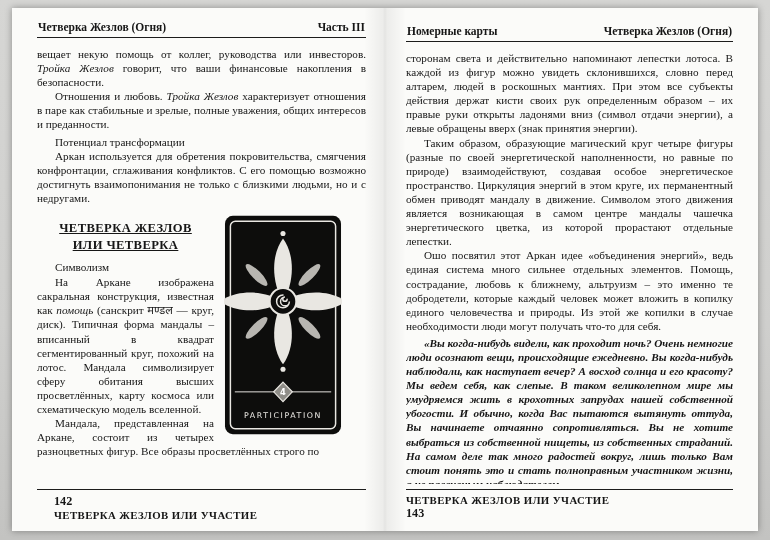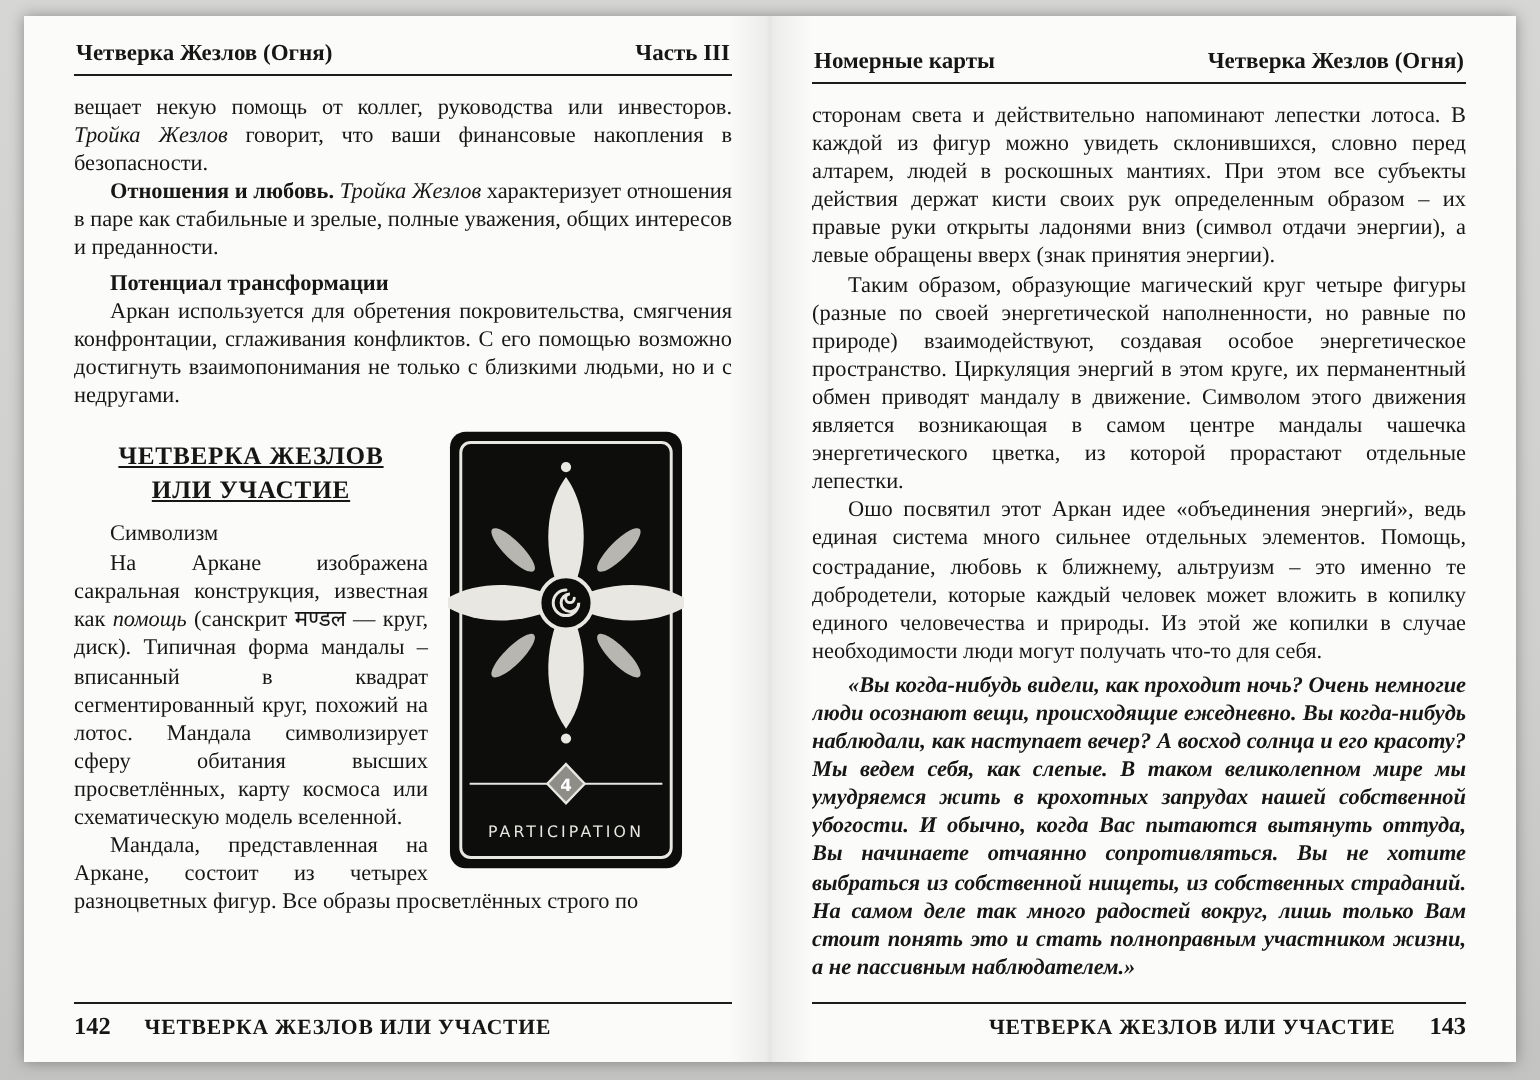"Отношения и любовь." .bold { font-weight: bold -> normal }
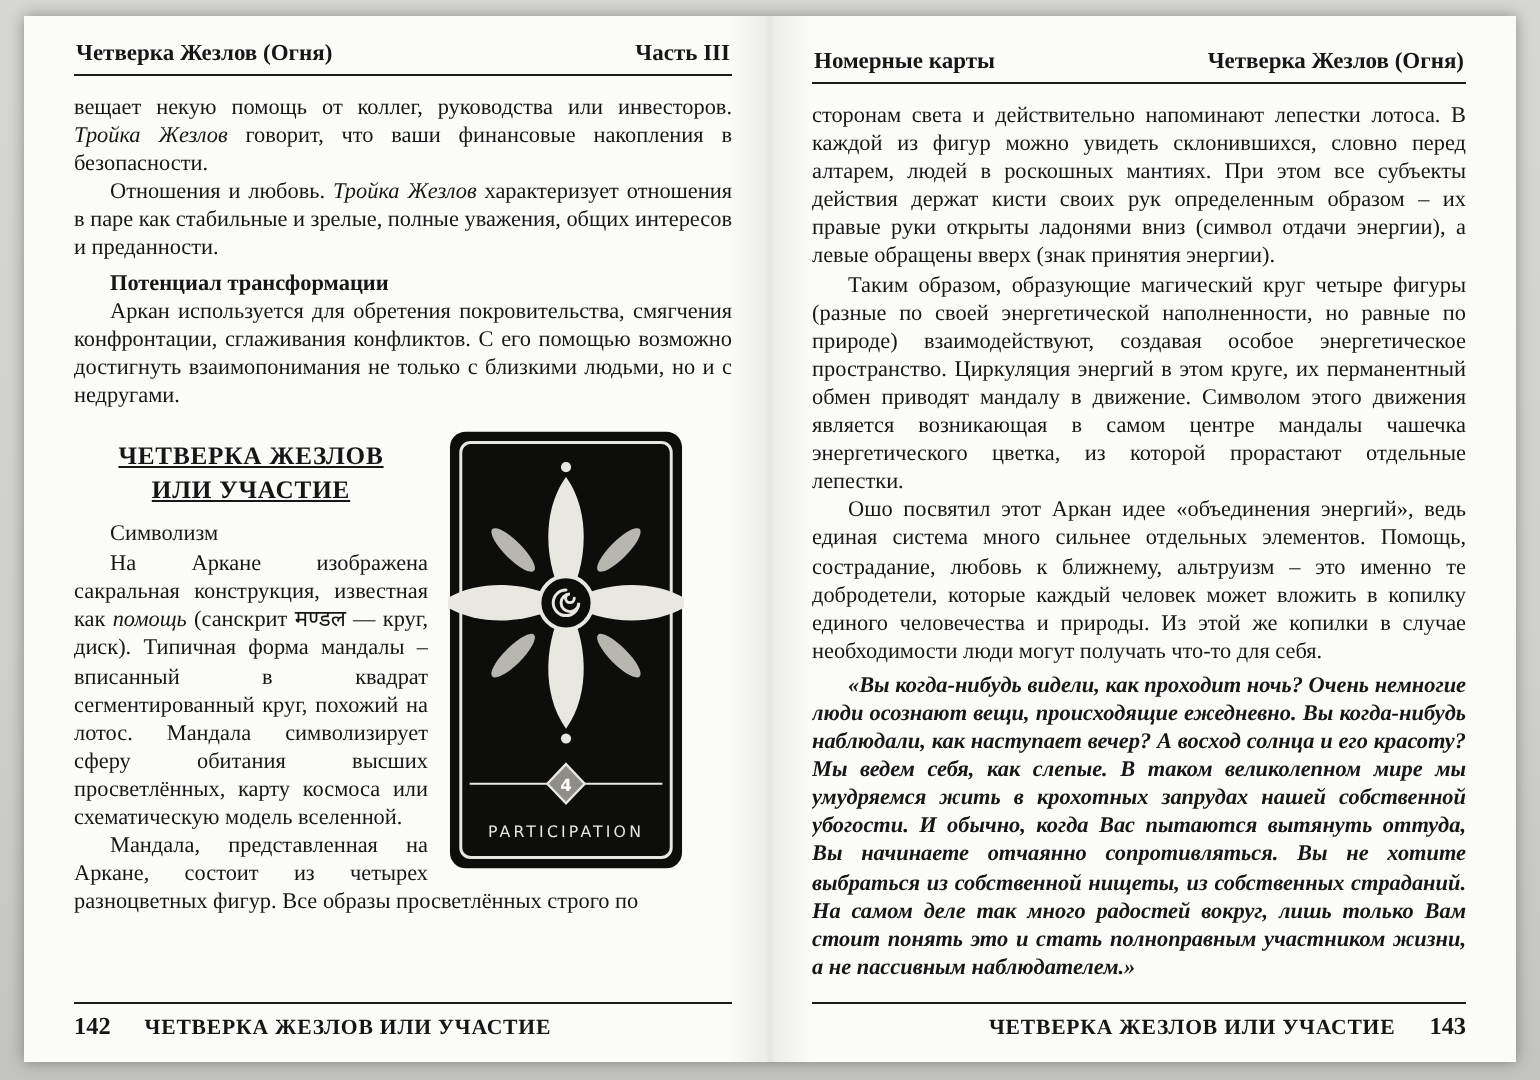"Потенциал трансформации" .para-heading { font-weight: bold -> normal }
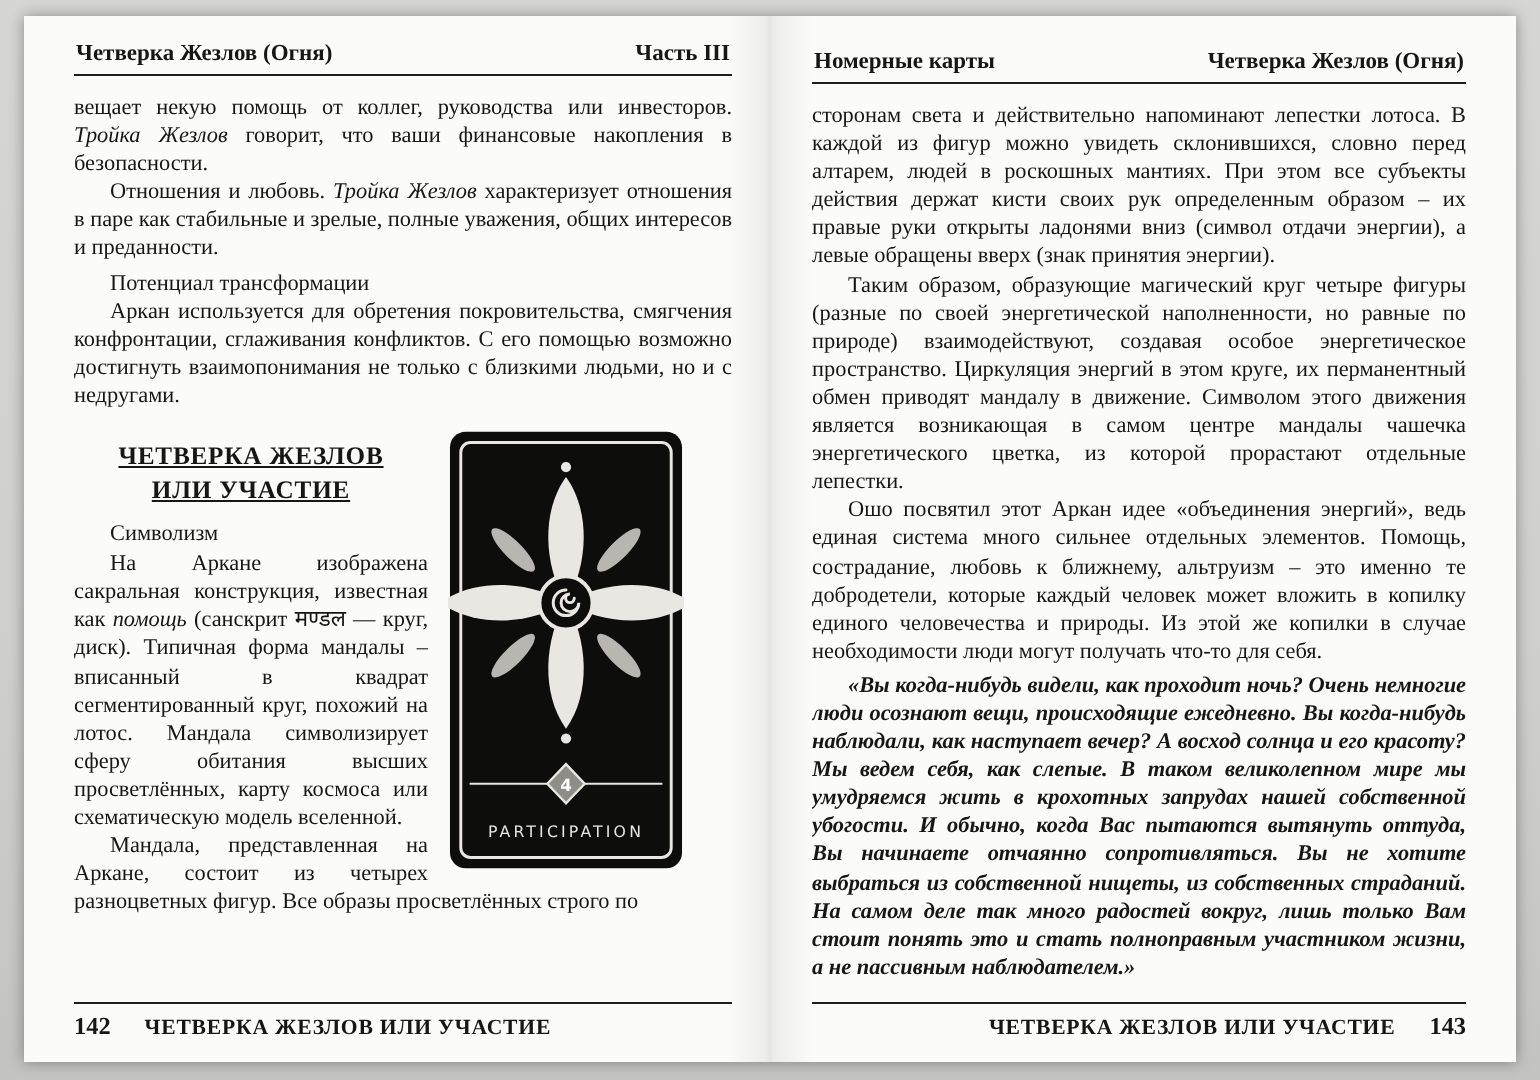"ИЛИ УЧАСТИЕ" div { text: УЧАСТИЕ -> ЧЕТВЕРКА }
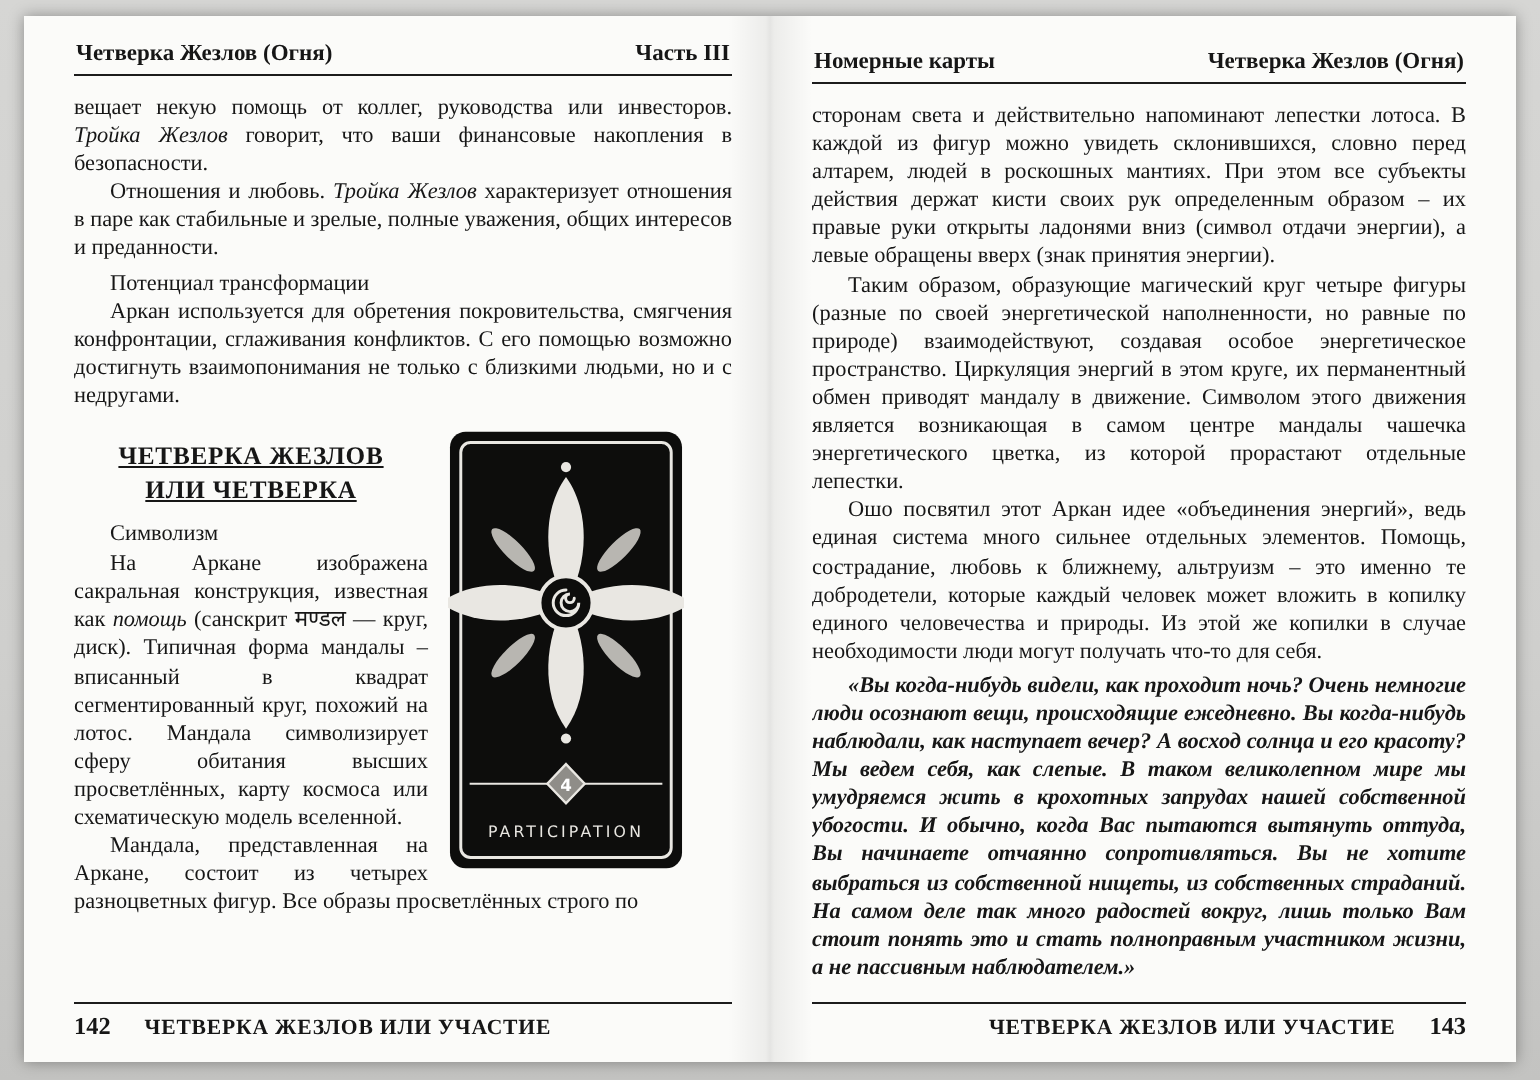"142" .page-footer { flex-direction: none -> column }
